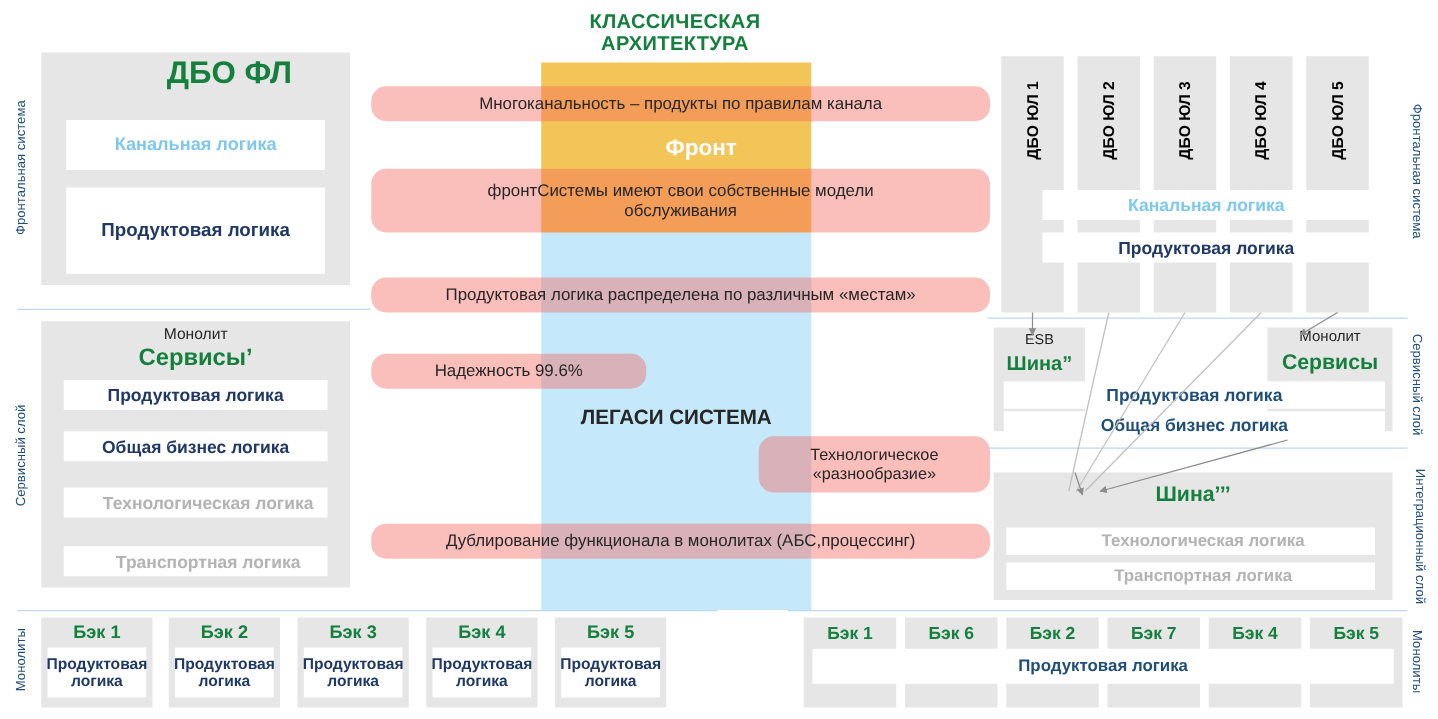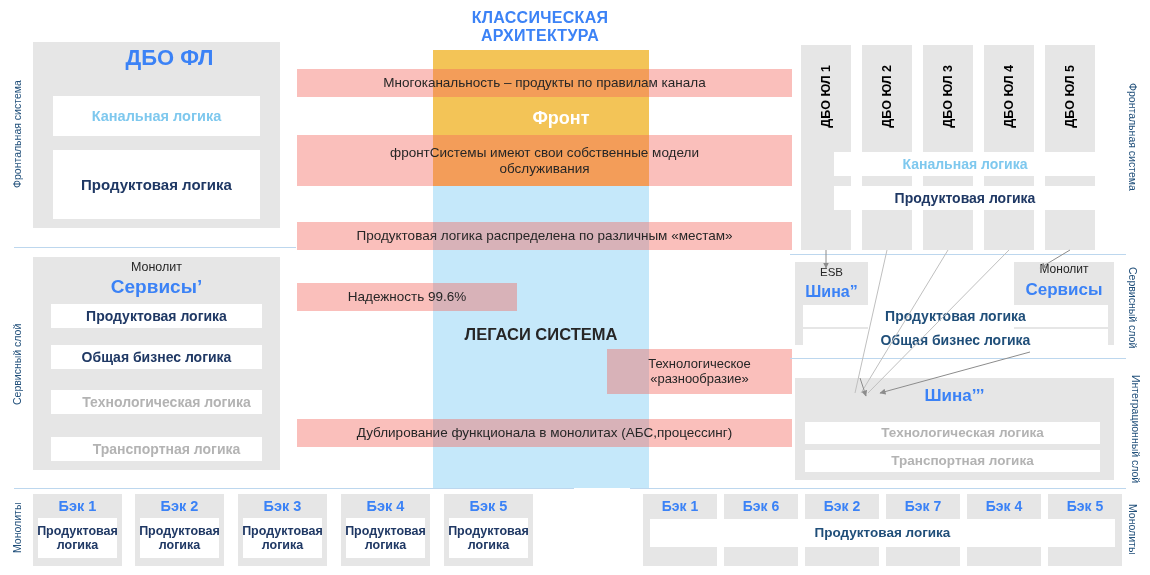"КЛАССИЧЕСКАЯ" .black { color: #3b82f6 -> #15803d }
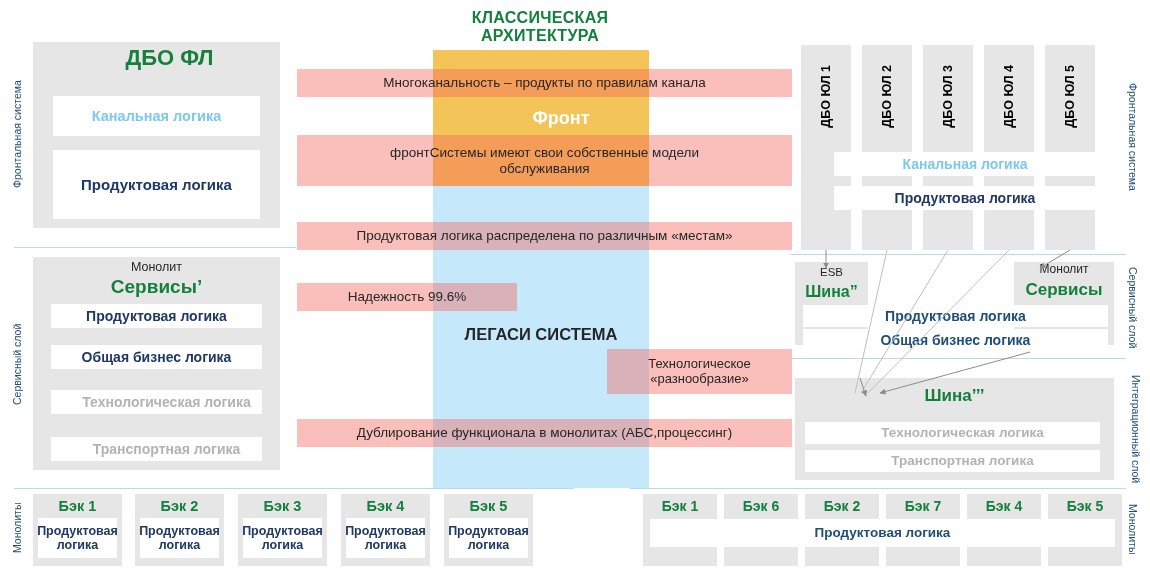"ДБО ФЛ" div.abs { font-size: 22px -> 25px; left: 33px -> 47px }
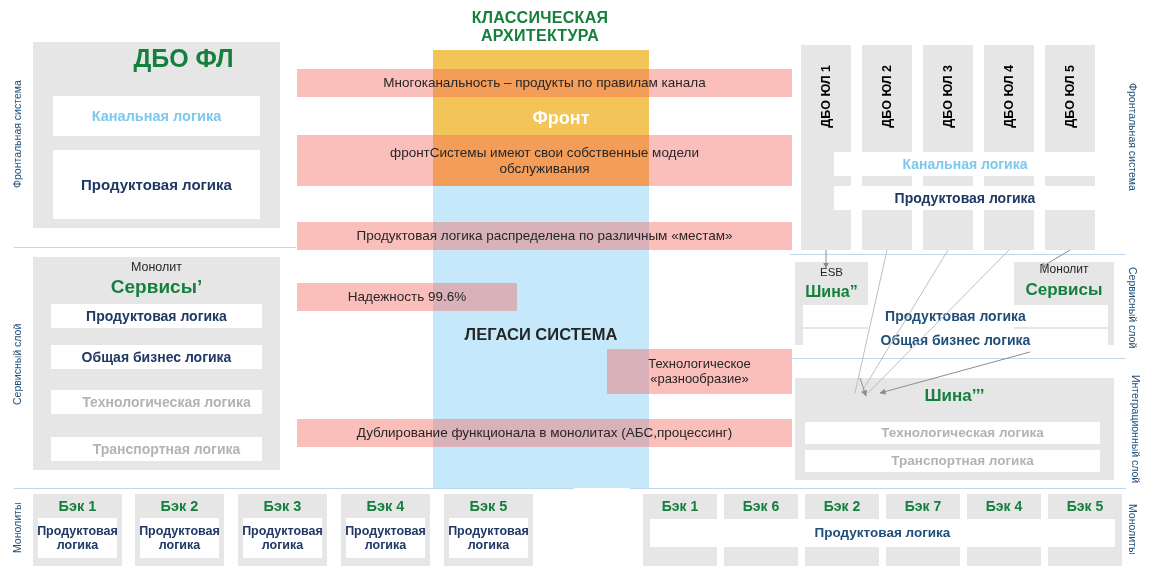"Многоканальность – продукты по правилам" .dark { border-radius: none -> 12px }
